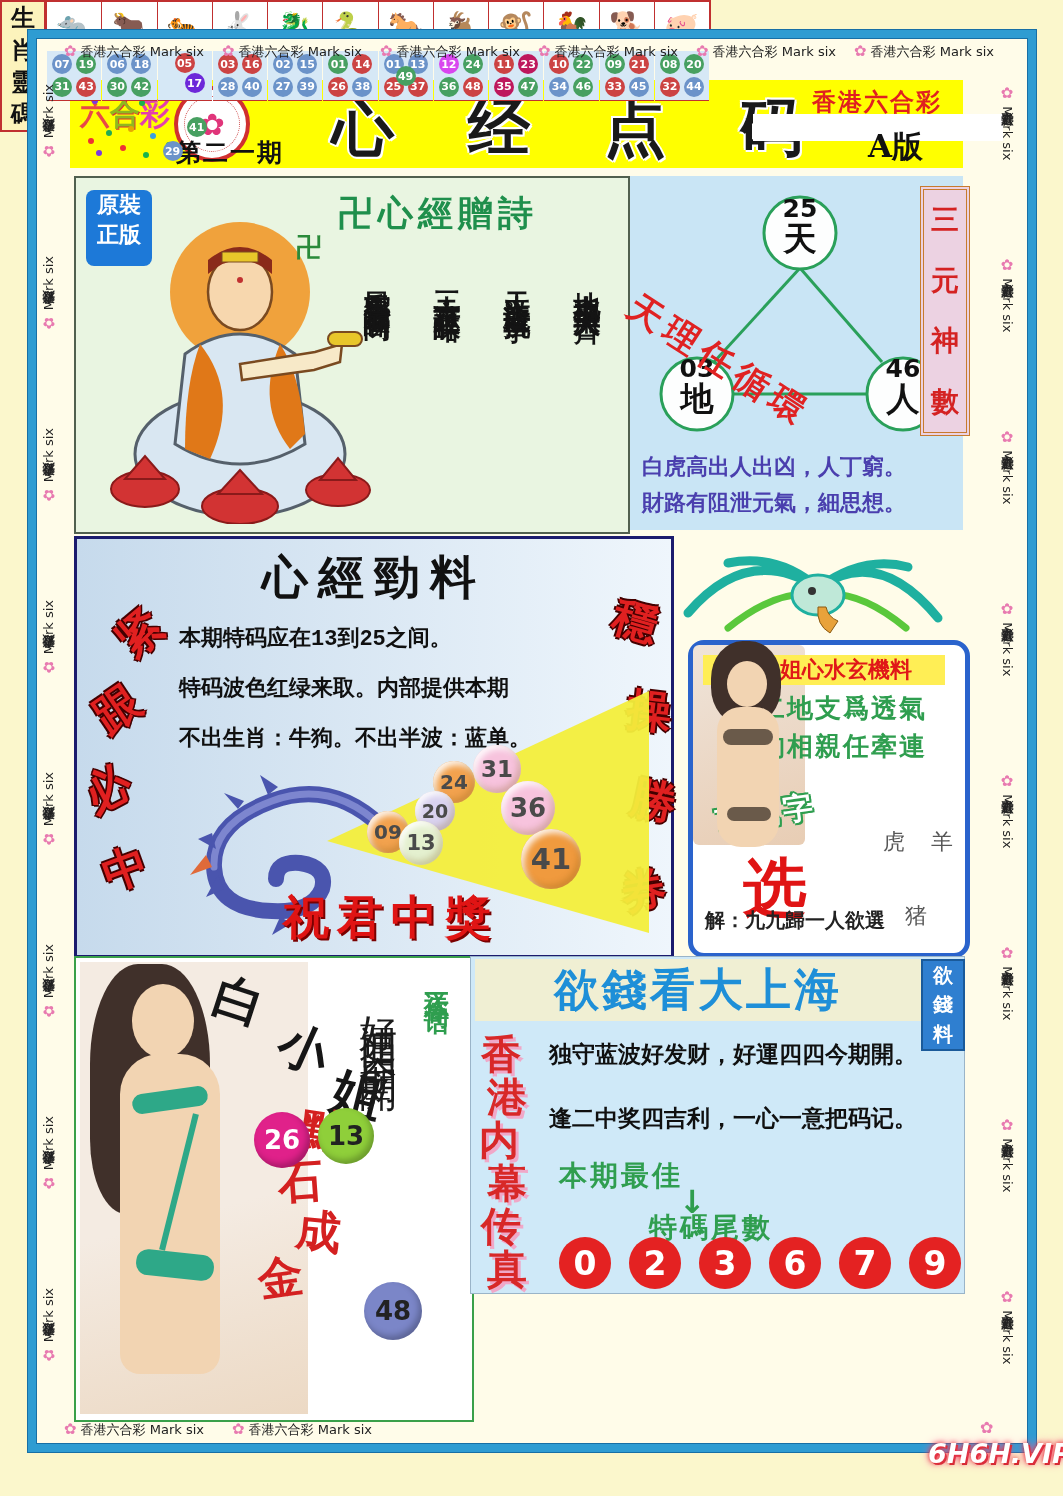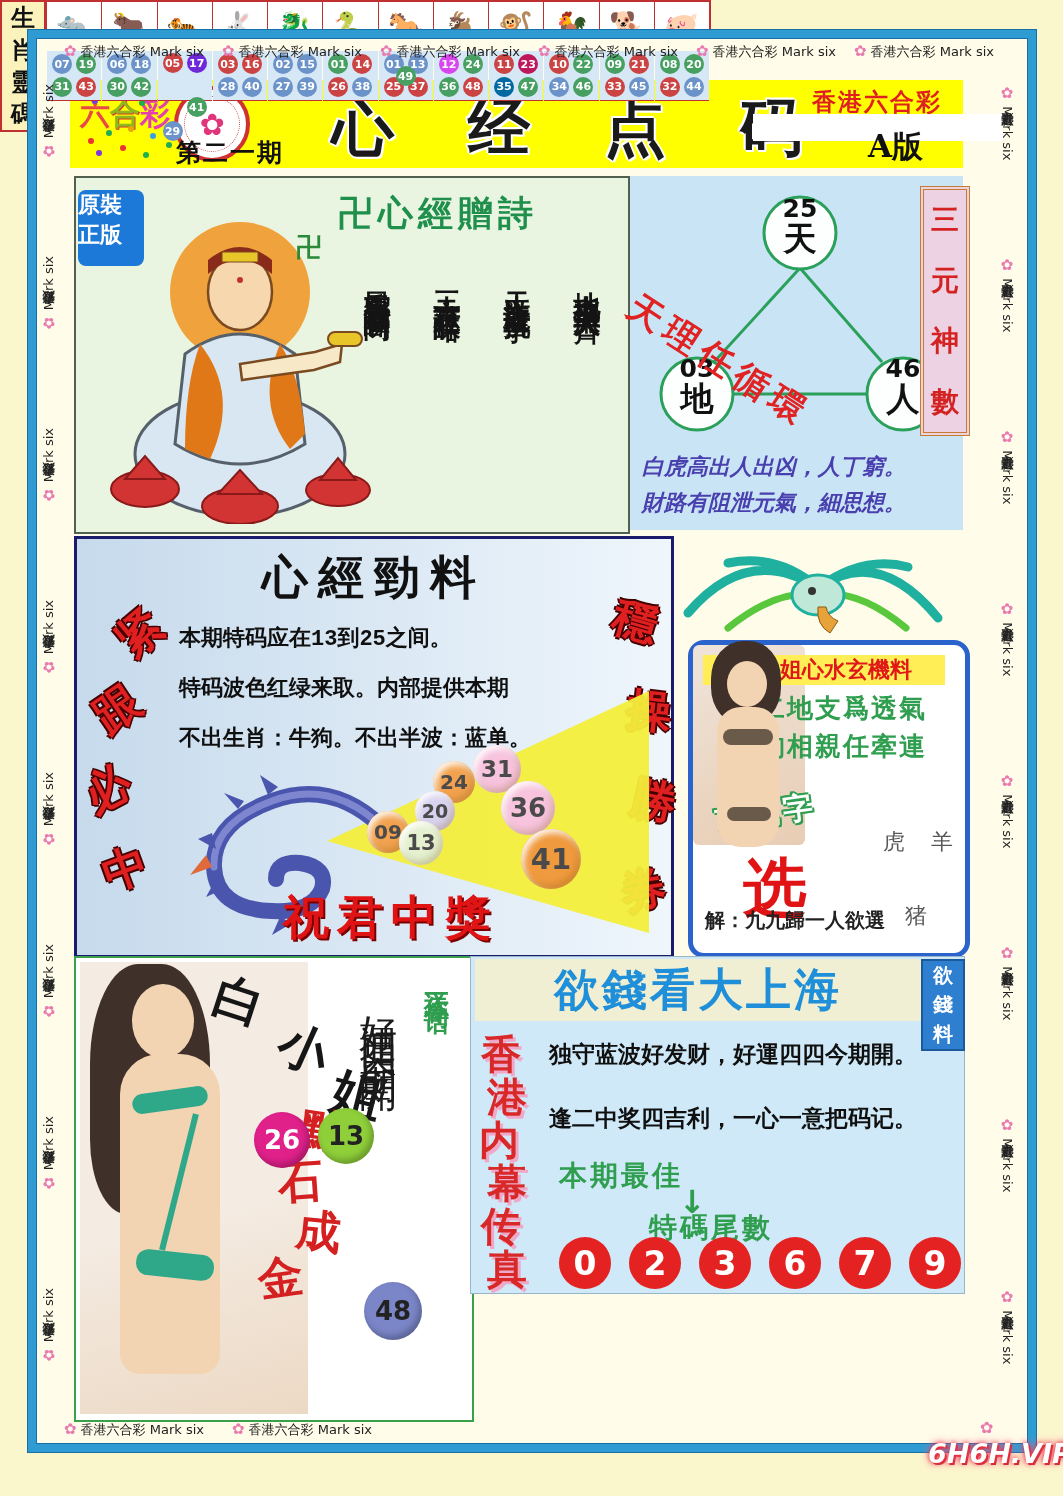"17" span.zd-ball { margin-left: none -> 20px }
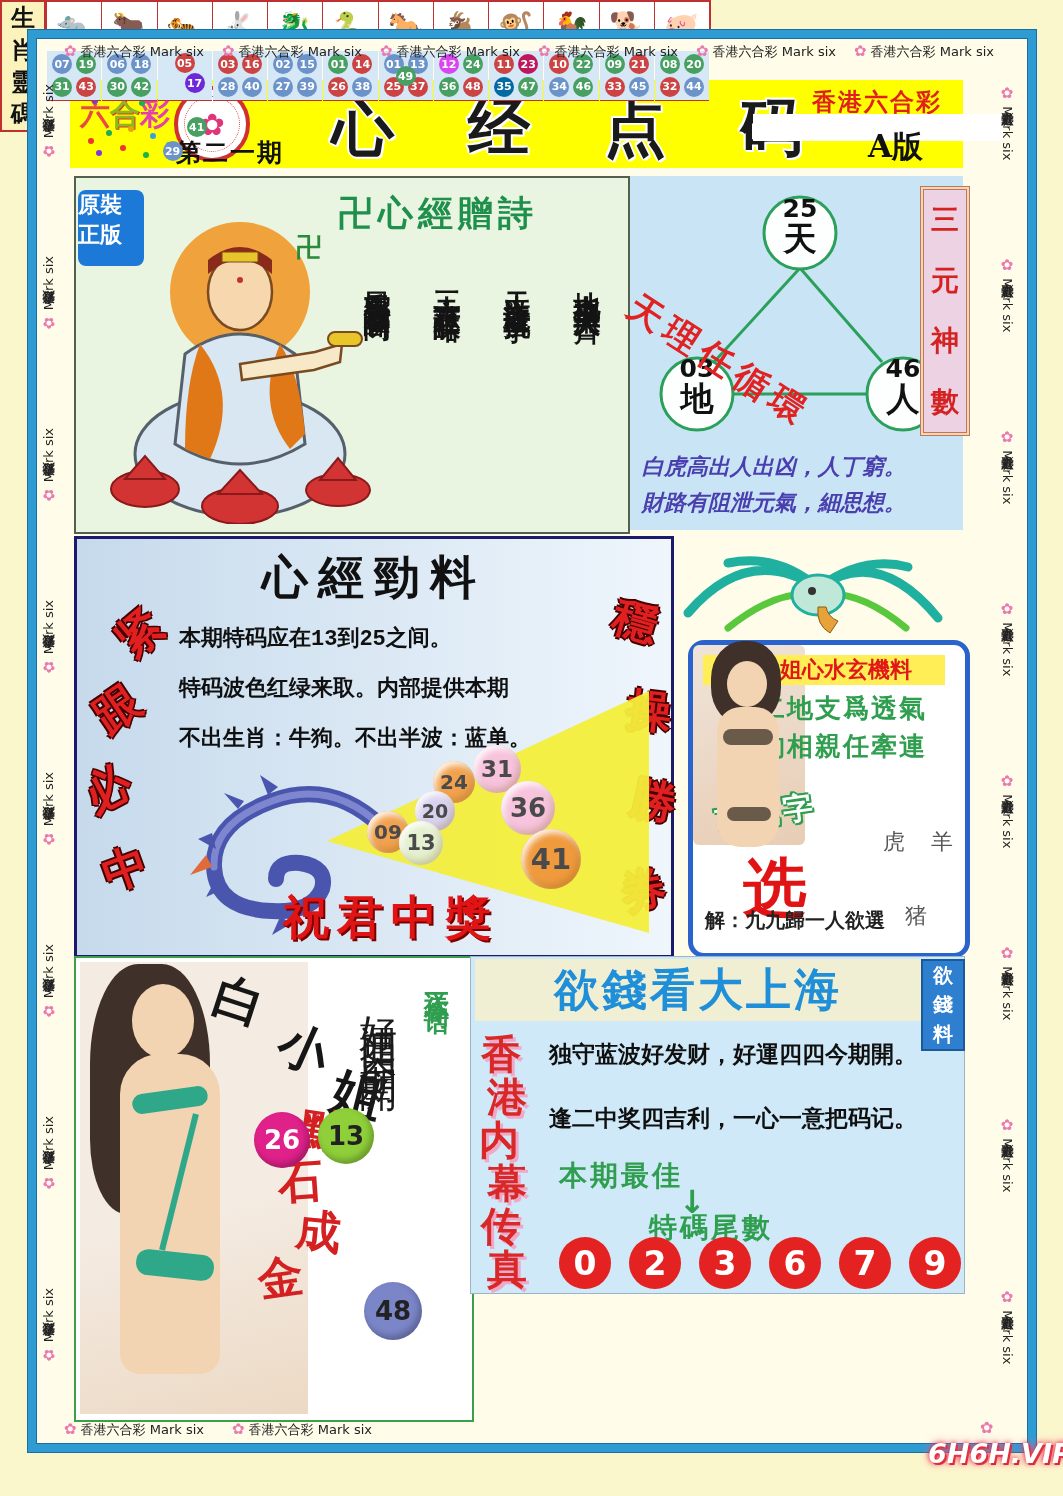"35" span.zd-ball { background: #0369a1 -> #be185d }
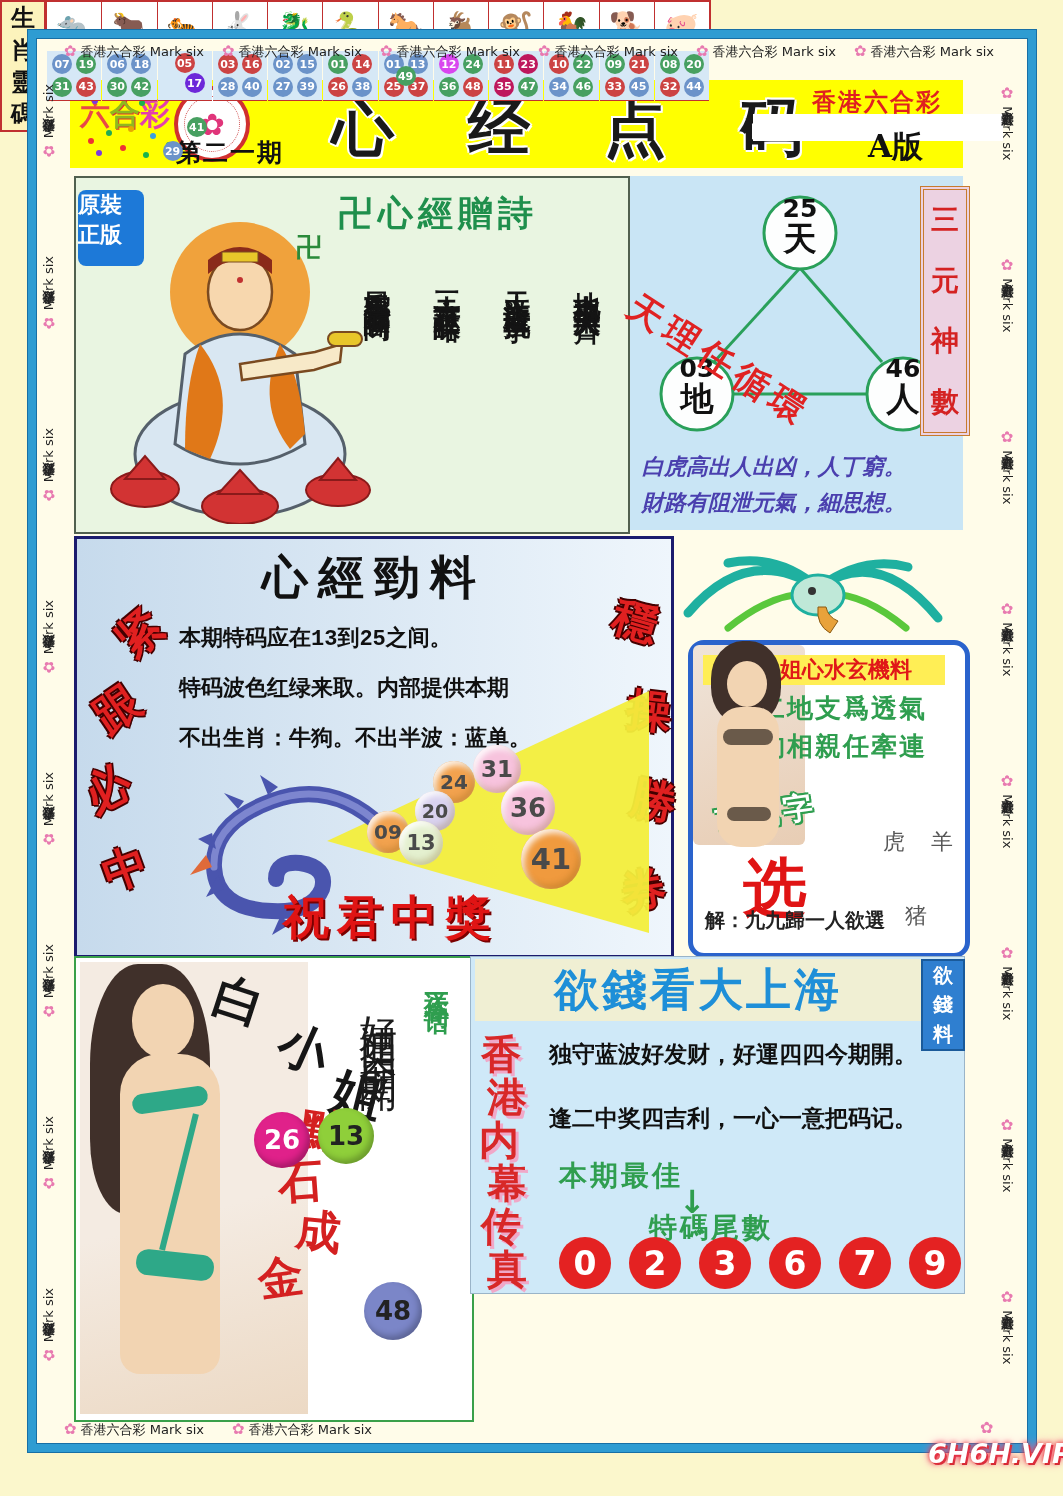"原裝" #badge { left: 2px -> 10px; text-align: left -> center }
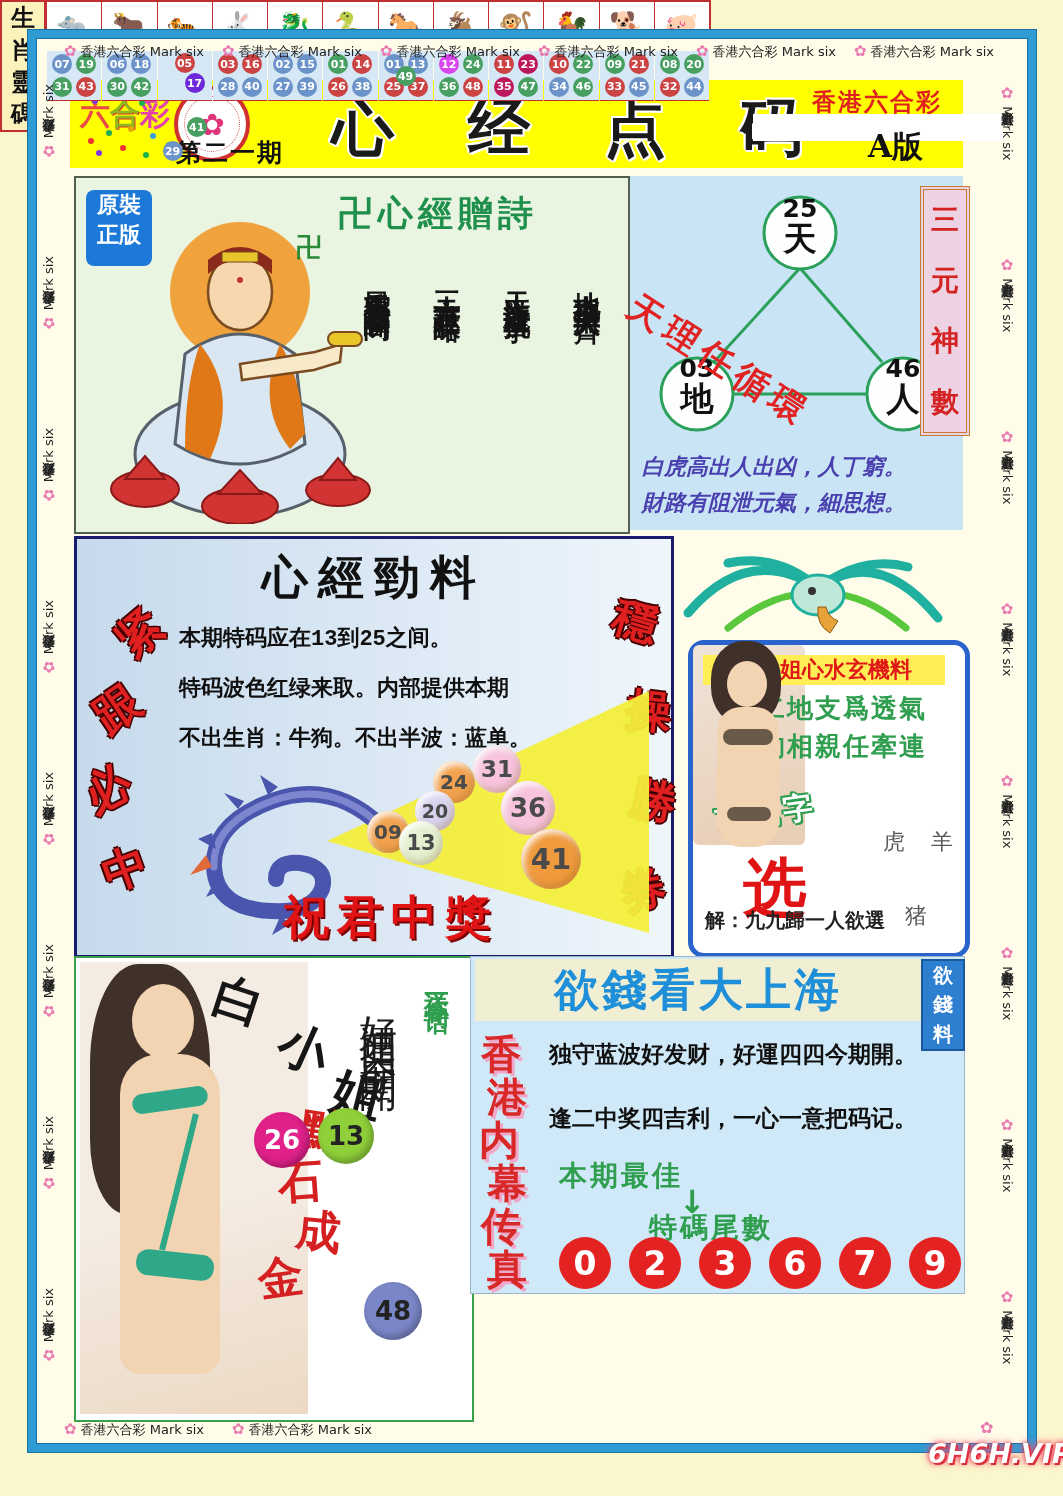"白虎高出人出凶，人丁窮。" .sy-line { font-style: italic -> none }
